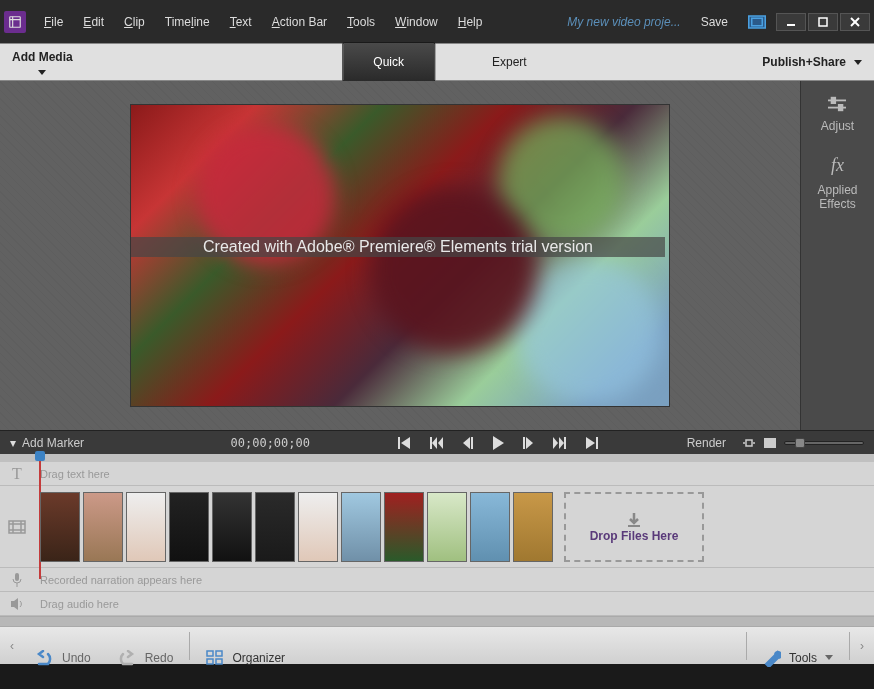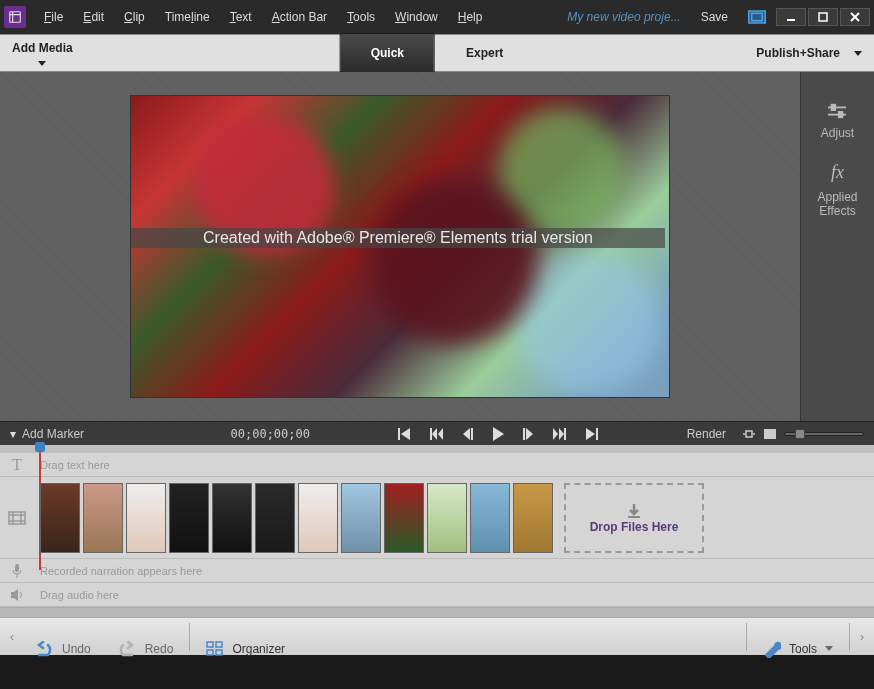"File" .titlebar { height: 34px -> 43px }
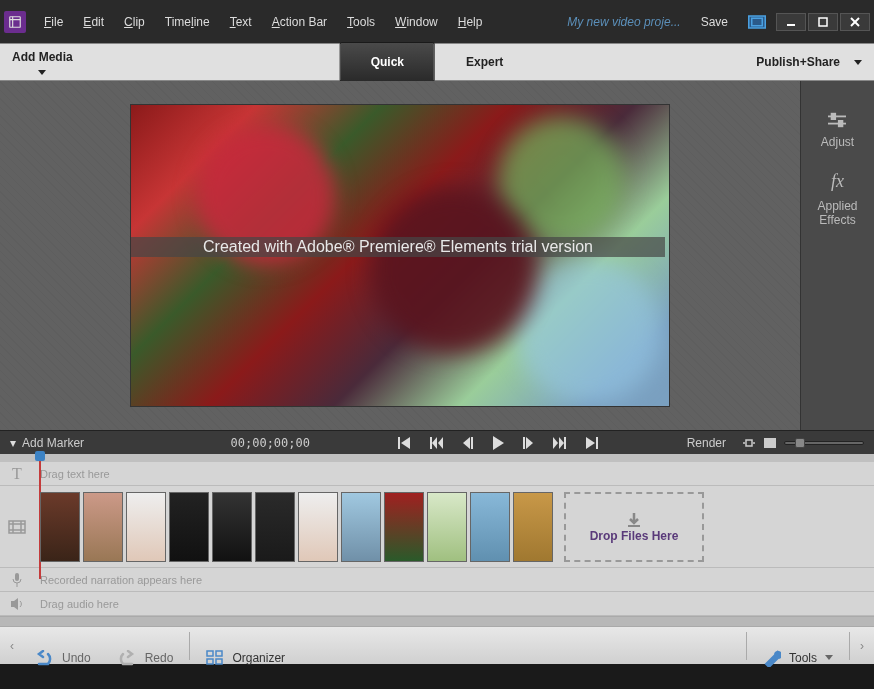"Quick" .mode-tab { font-weight: bold -> normal; margin-left: none -> 26px }
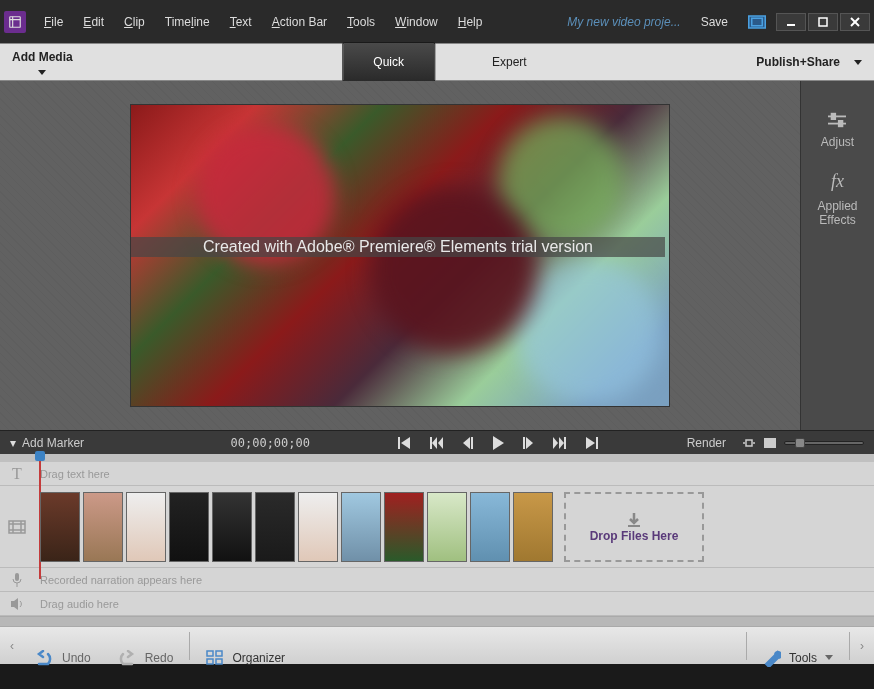"Publish+Share" .publish-share { gap: 14px -> 8px }
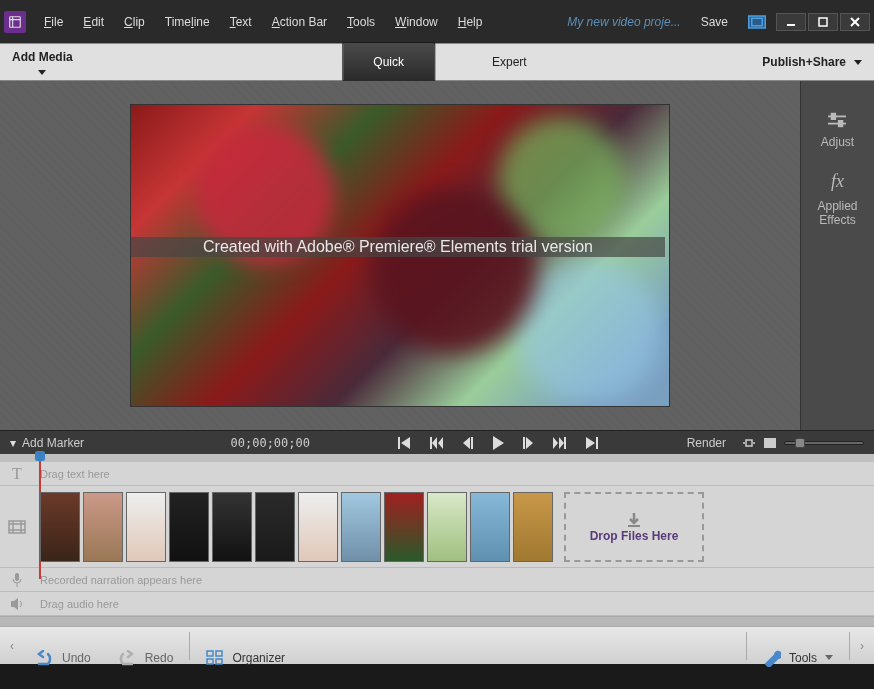"Adjust" .side-panel { padding-top: 30px -> 14px }
